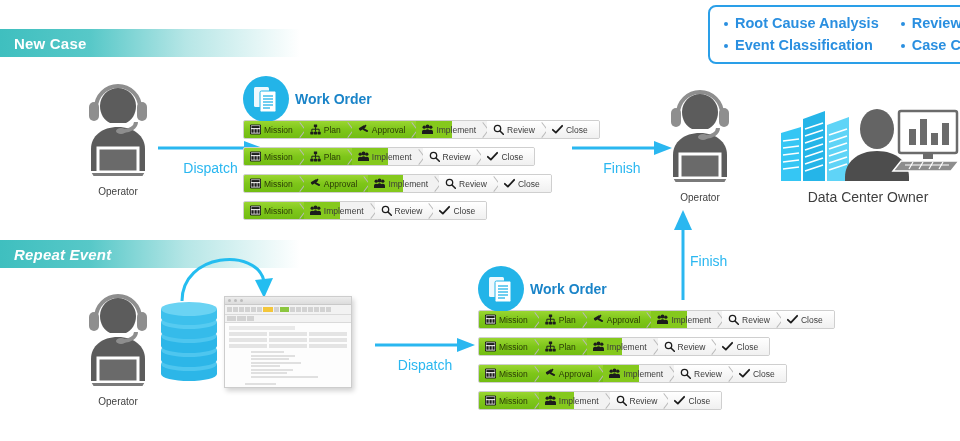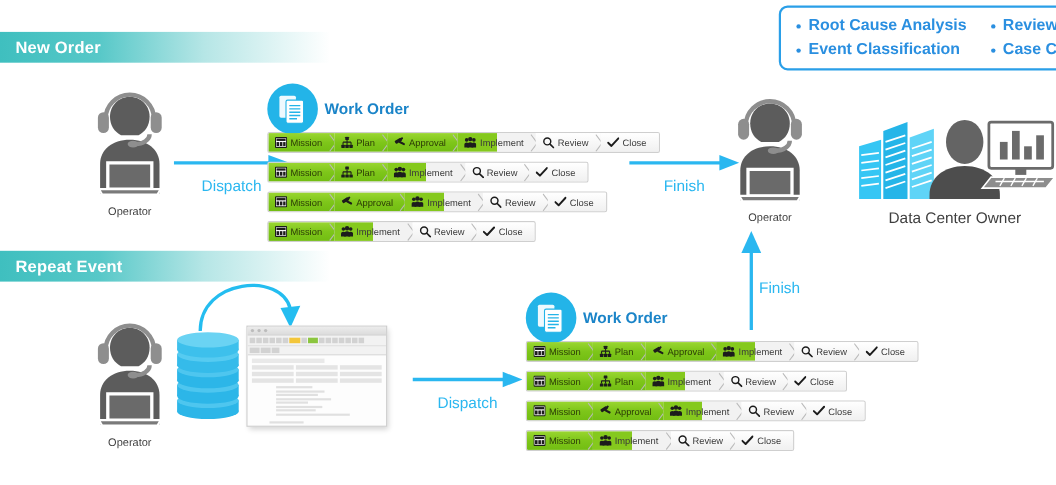"New Order" span { text: Order -> Case }
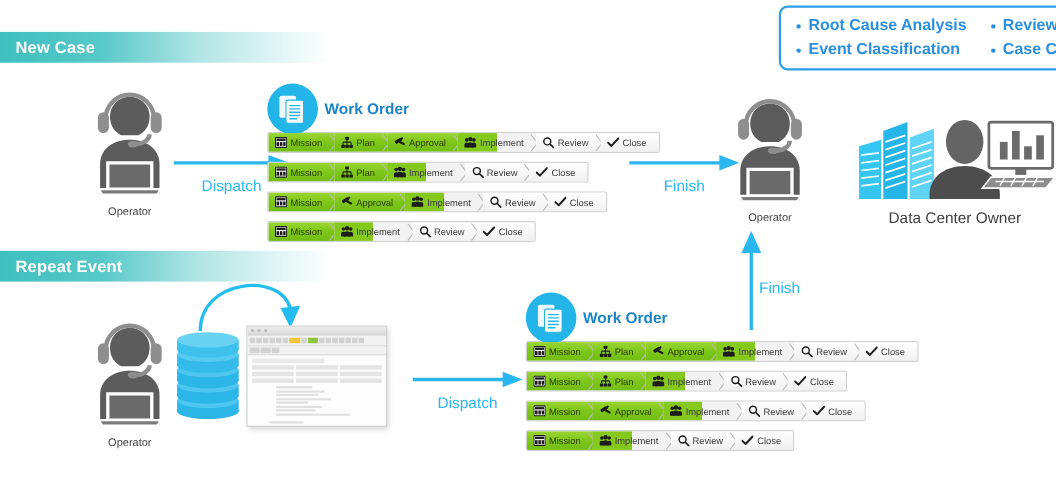"Repeat Event" div.abs { font-style: none -> italic; top: 228px -> 240px }
